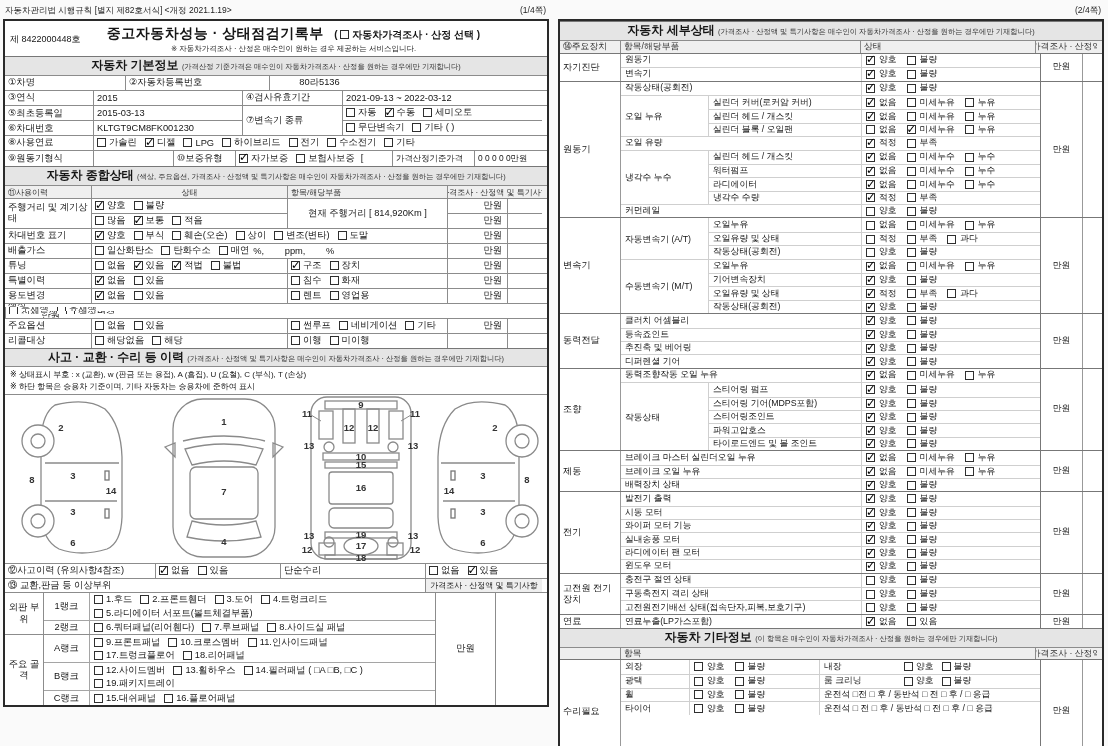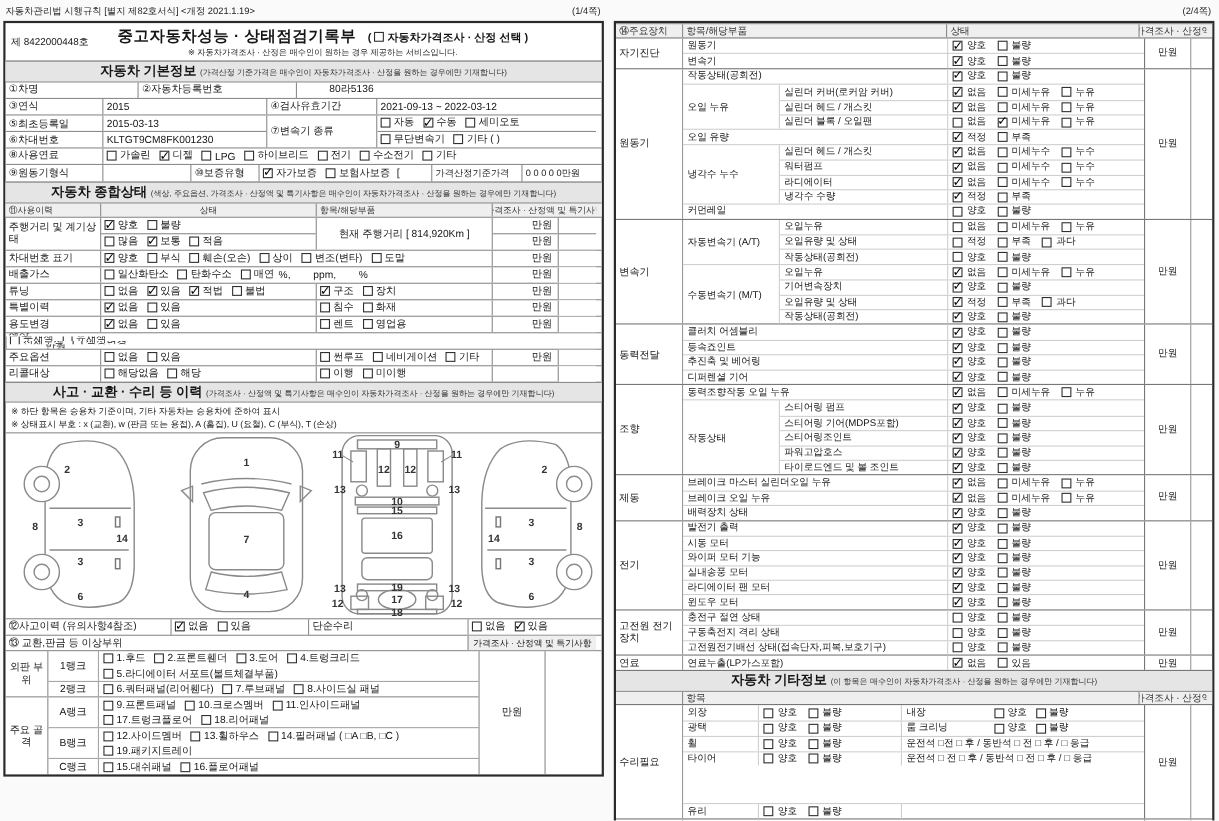"자동차 세부상태 (가격조사 · 산정액" div.sechdr { html: none -> <div> <span>자동차 세부상태</span> <span>(가격조사 · 산정액 및 특기사항은 매수인이 자동차가격조사 · 산정을 원하는 경우에만 기재합니다)</span> </div> }
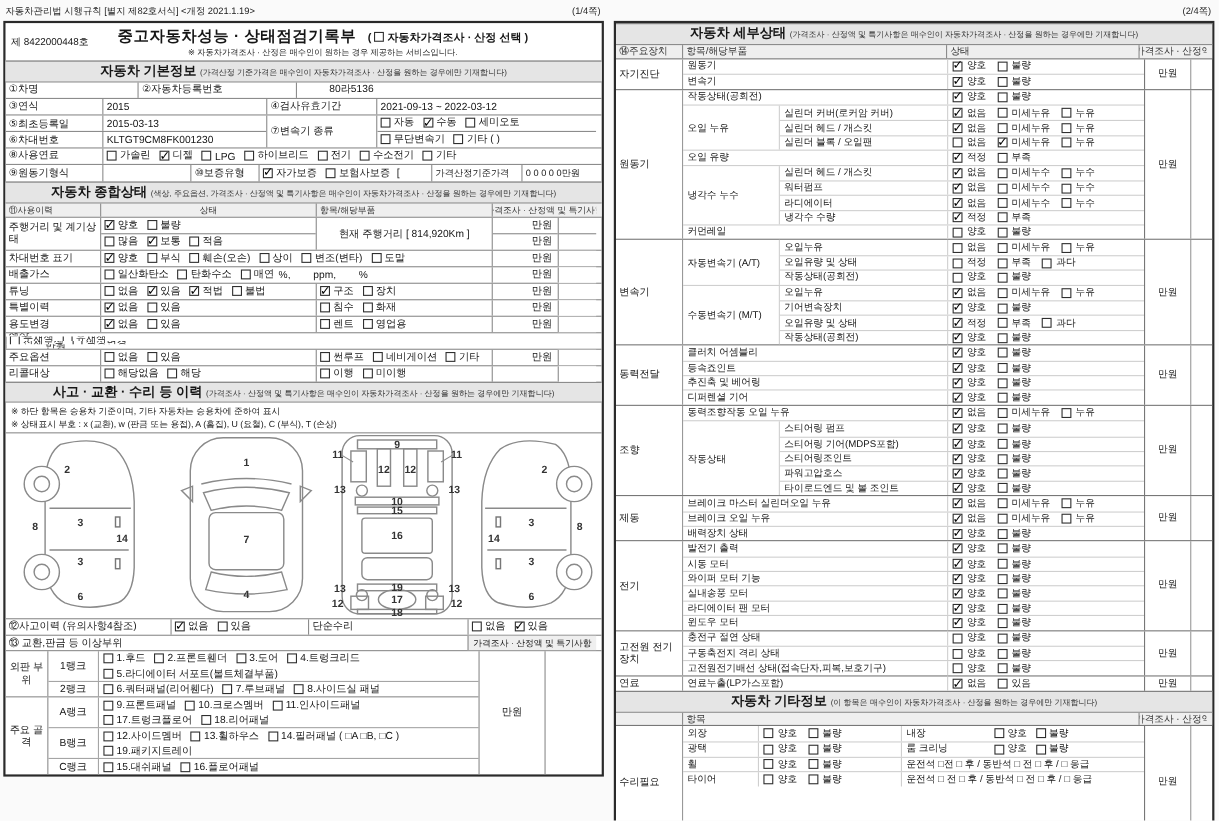"※ 하단 항목은 승용차 기준이며," div { order: before "※ 상태표시 부호 : x" -> after "※ 상태표시 부호 : x" }
